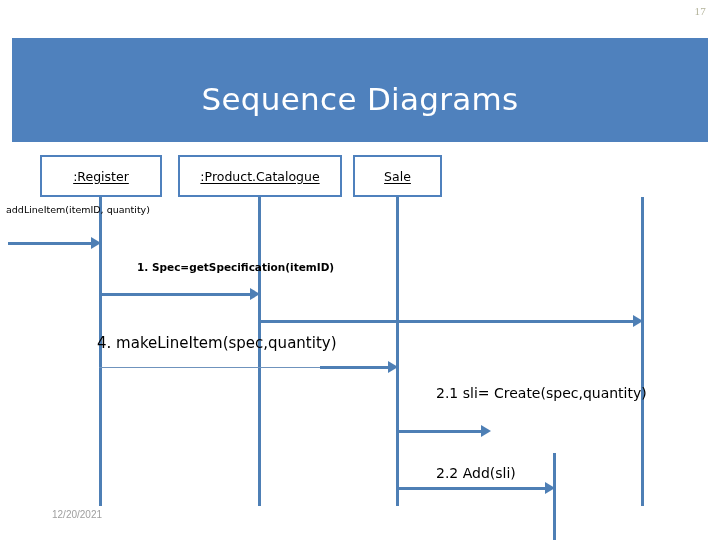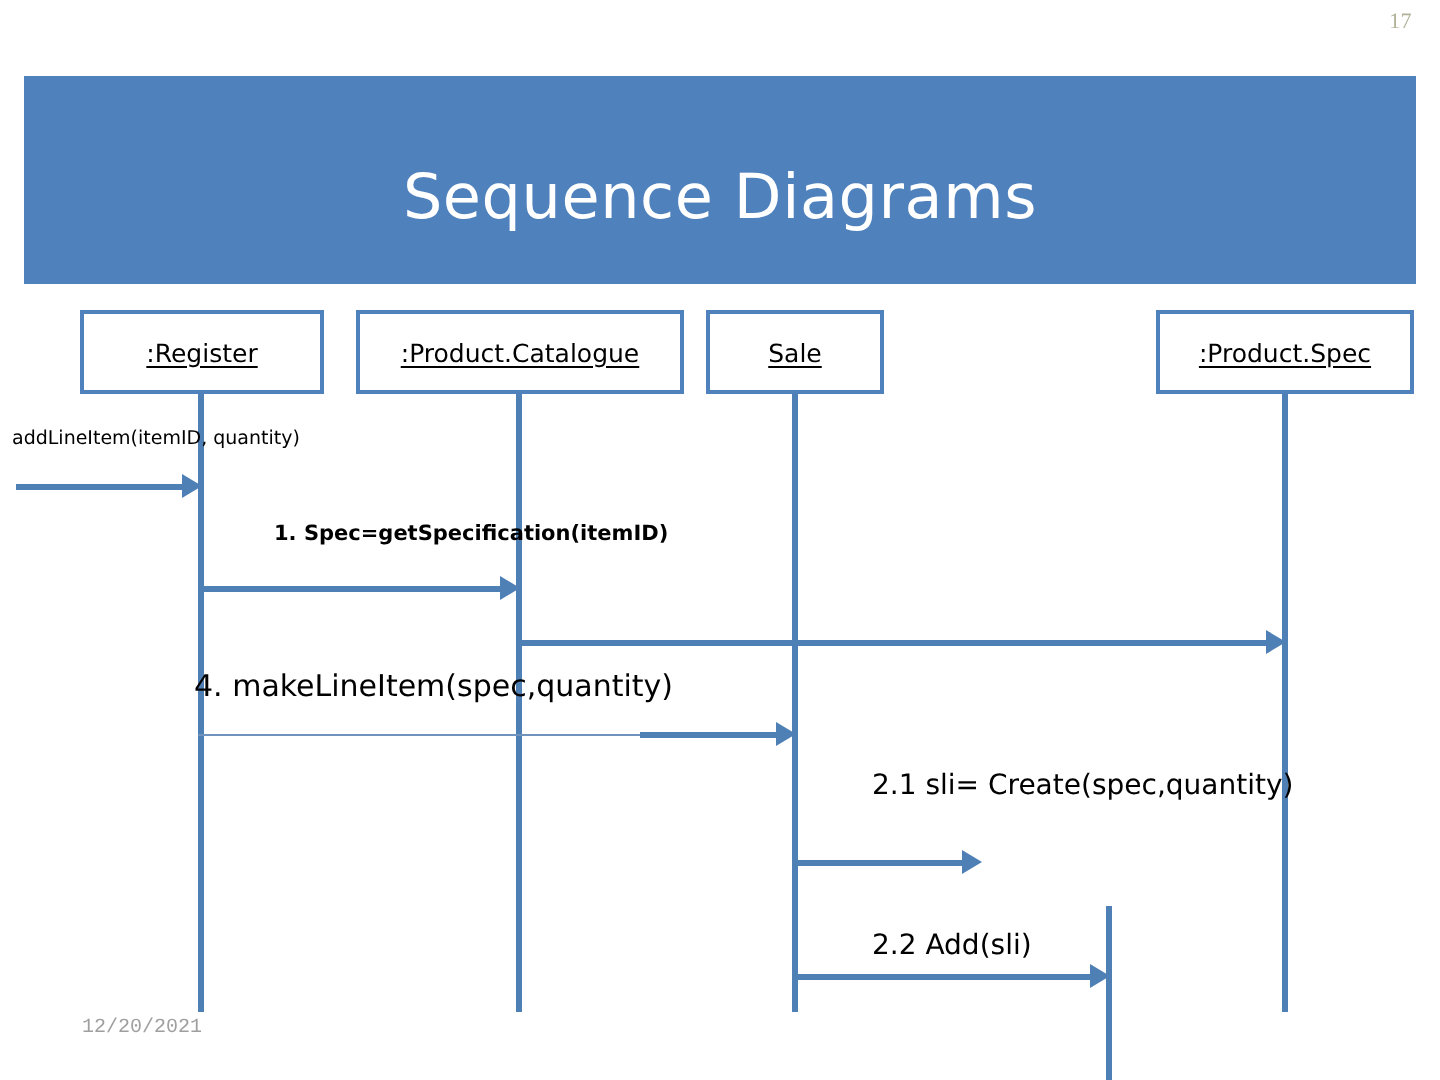":Product.Spec" div.lifeline-box { html: <div> <span>:Product.Spec</span> </div> -> none }
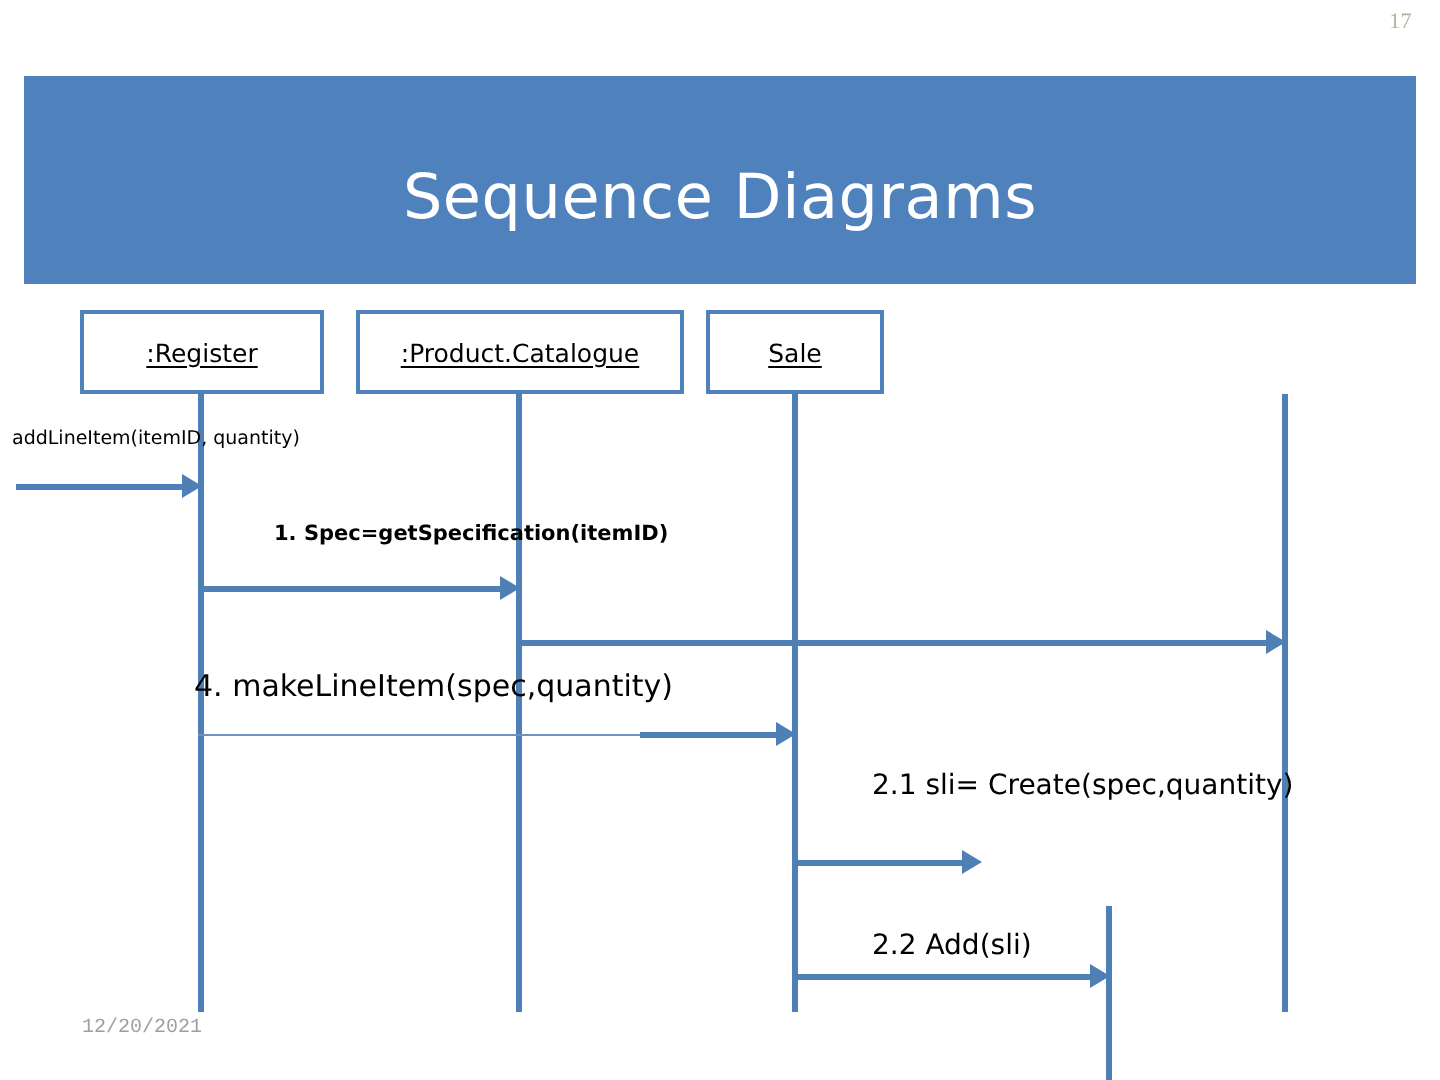"addLineItem(itemID, quantity)" div.msg-label { top: 214px -> 204px }
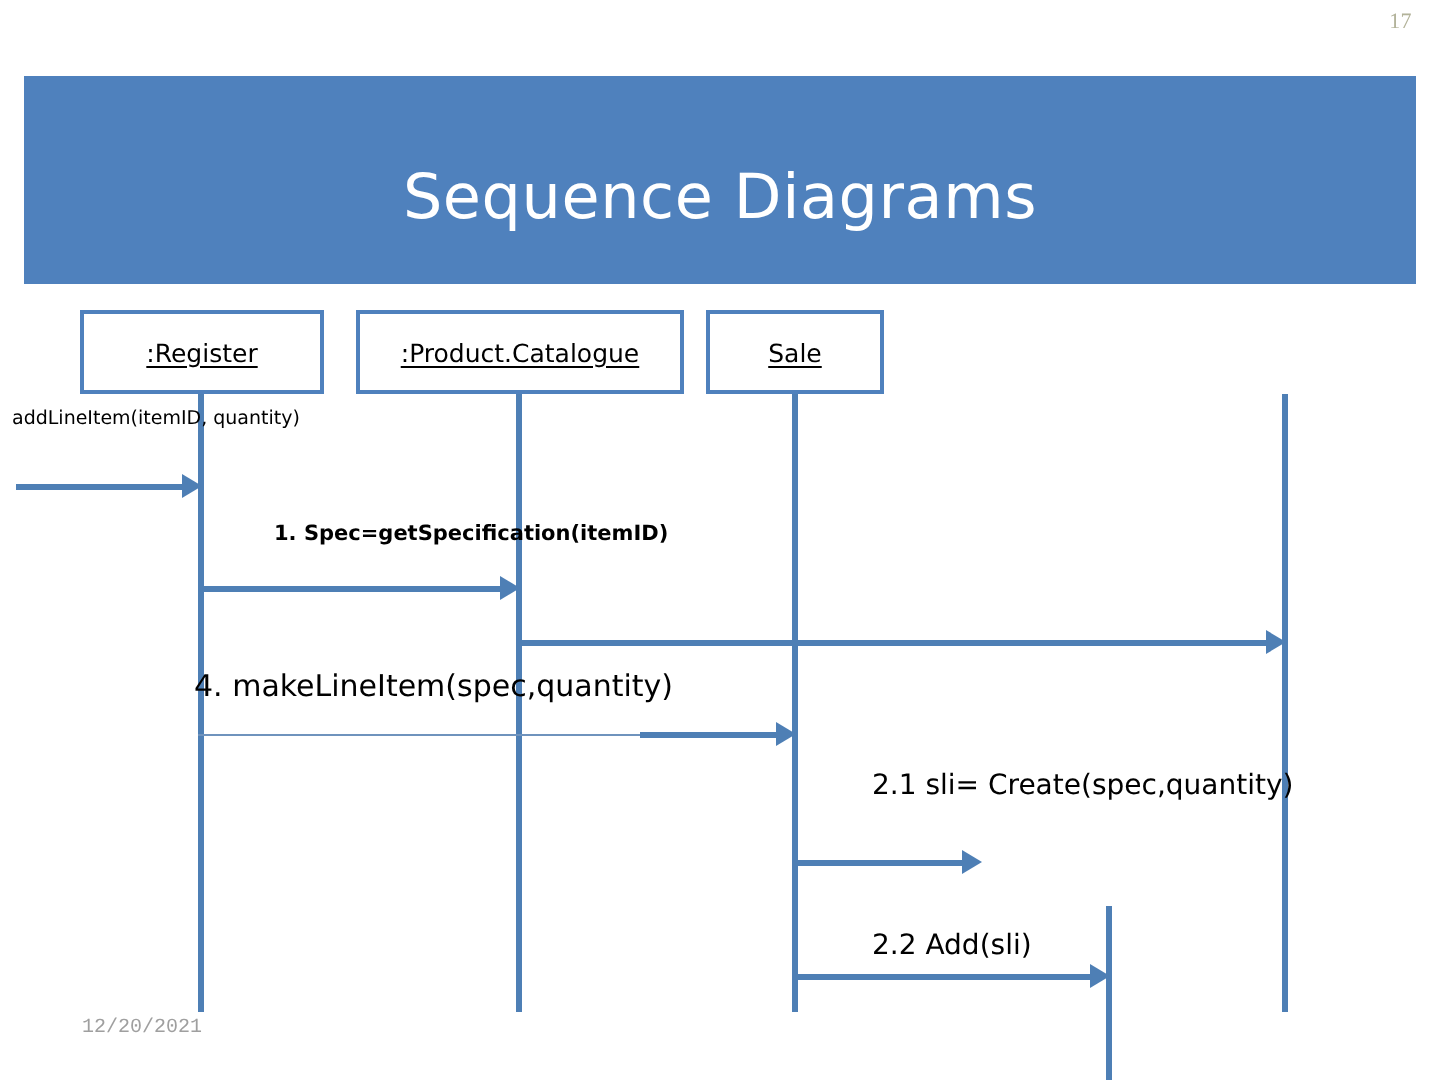"12/20/2021" .footer-date { font-family: Liberation Mono, monospace -> Liberation Sans, sans-serif; left: 41px -> 52px }
